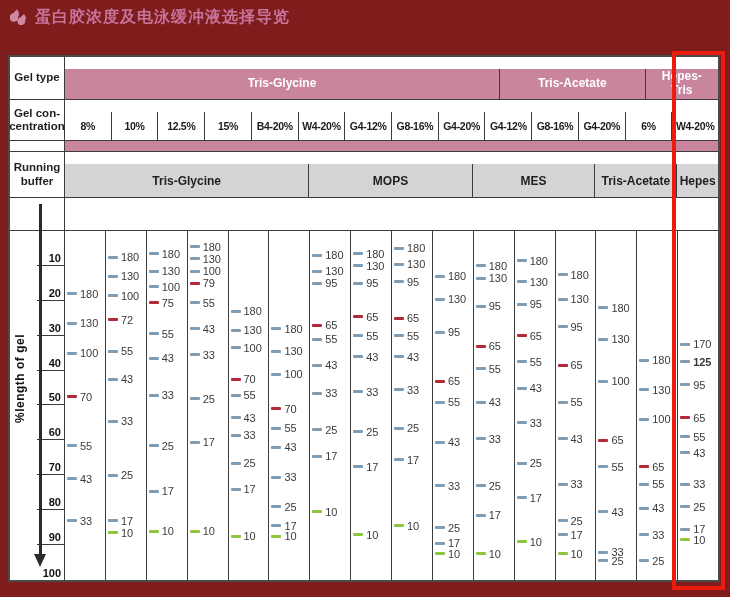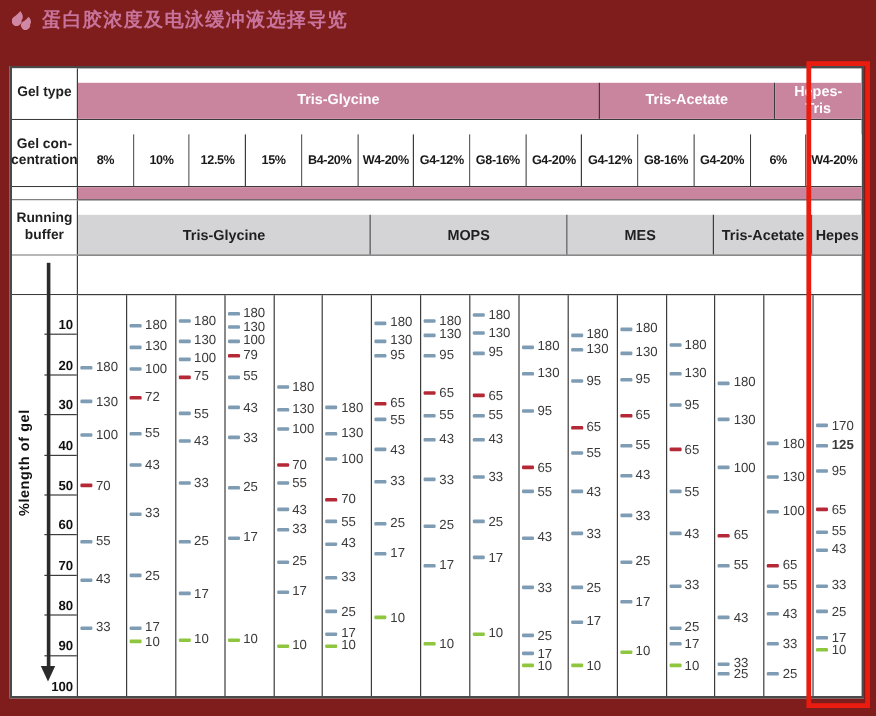"Gel con-" .row.conc { height: 56px -> 41px }
